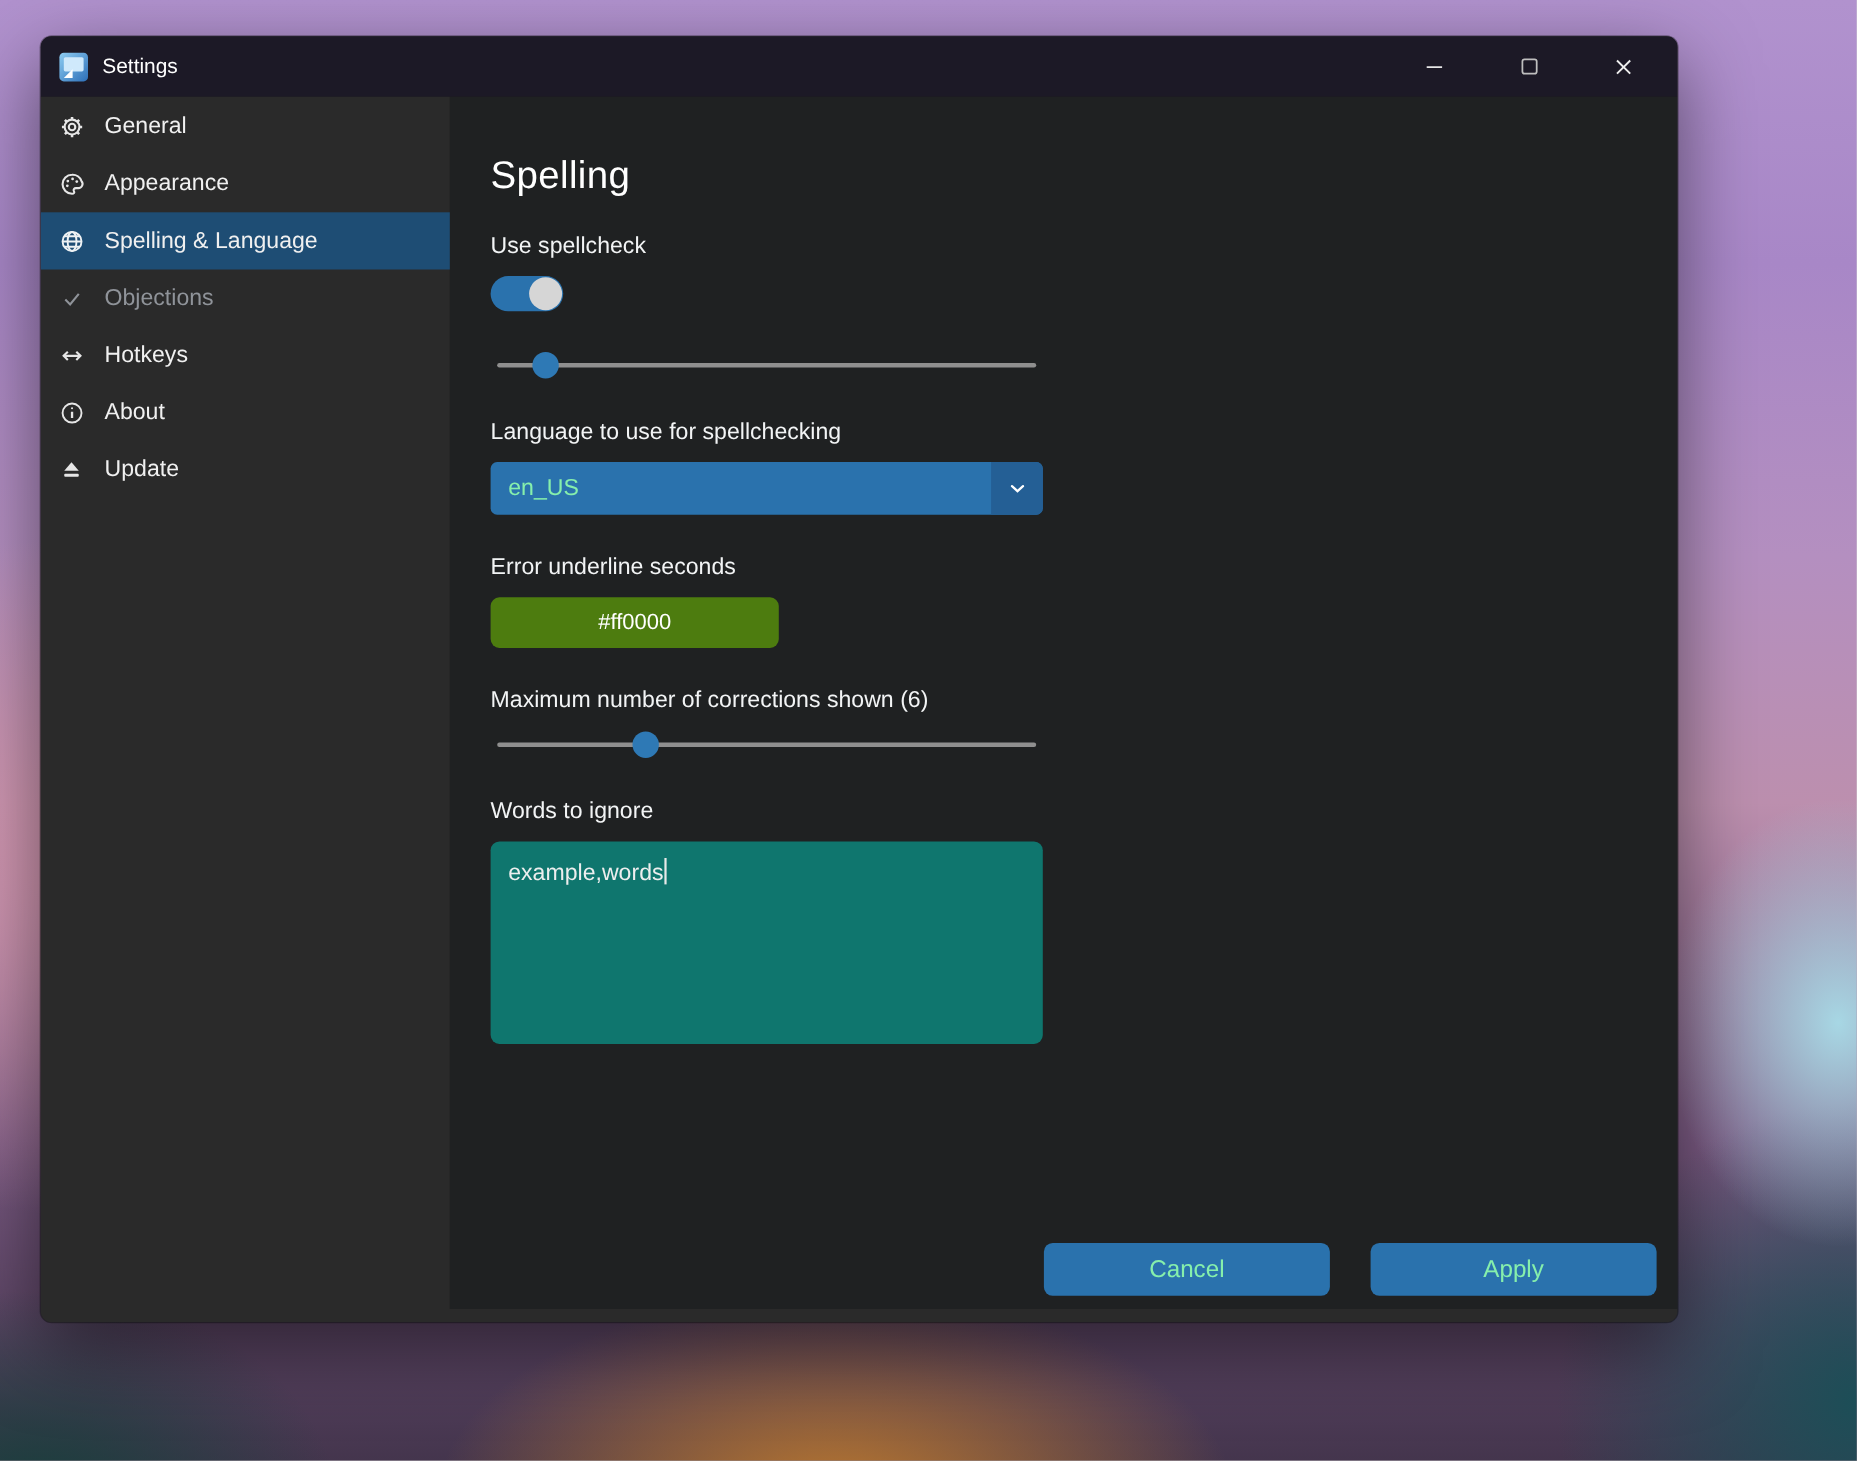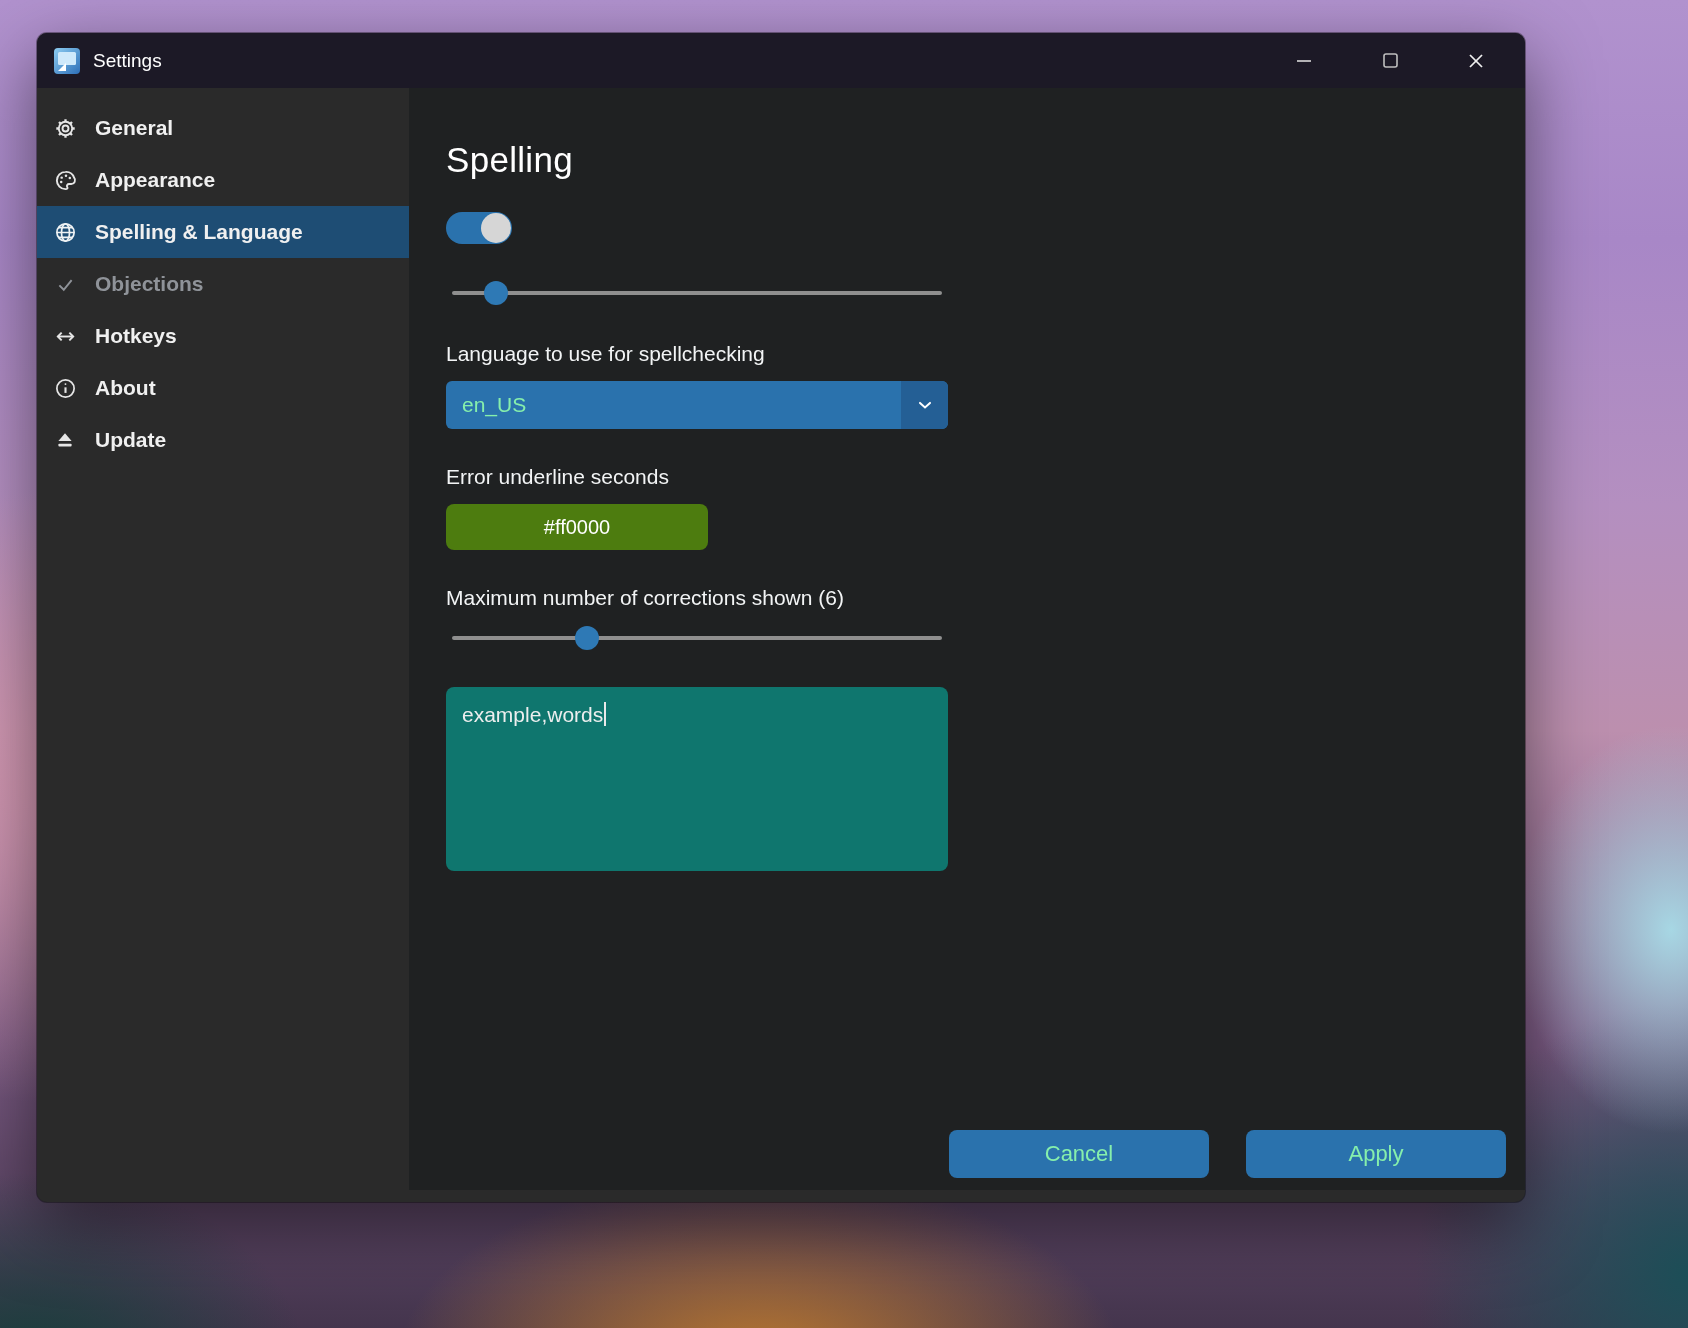"General" .sidebar { font-weight: bold -> none; padding-top: 14px -> 1px }
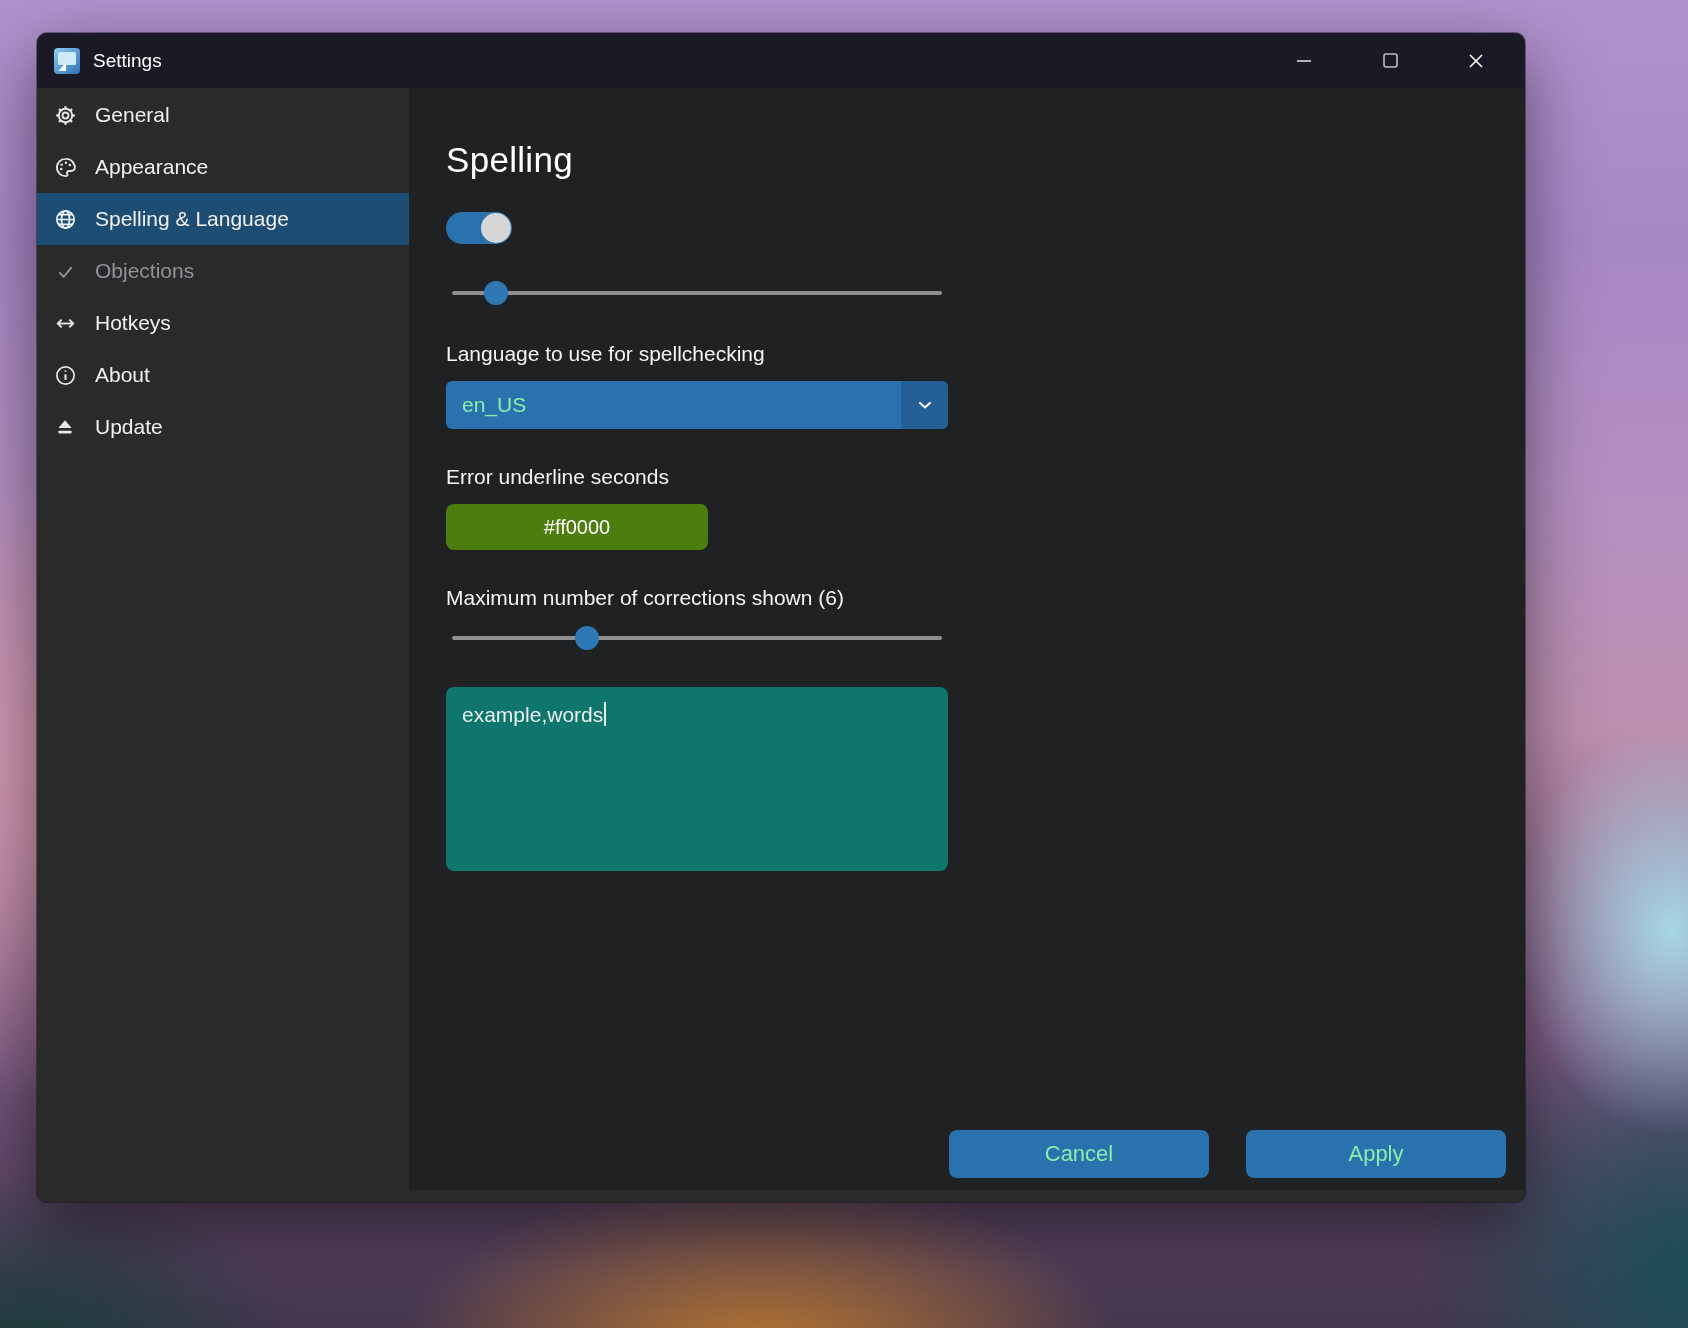"Use spellcheck" div.label { html: none -> <div>Use spellcheck</div> }
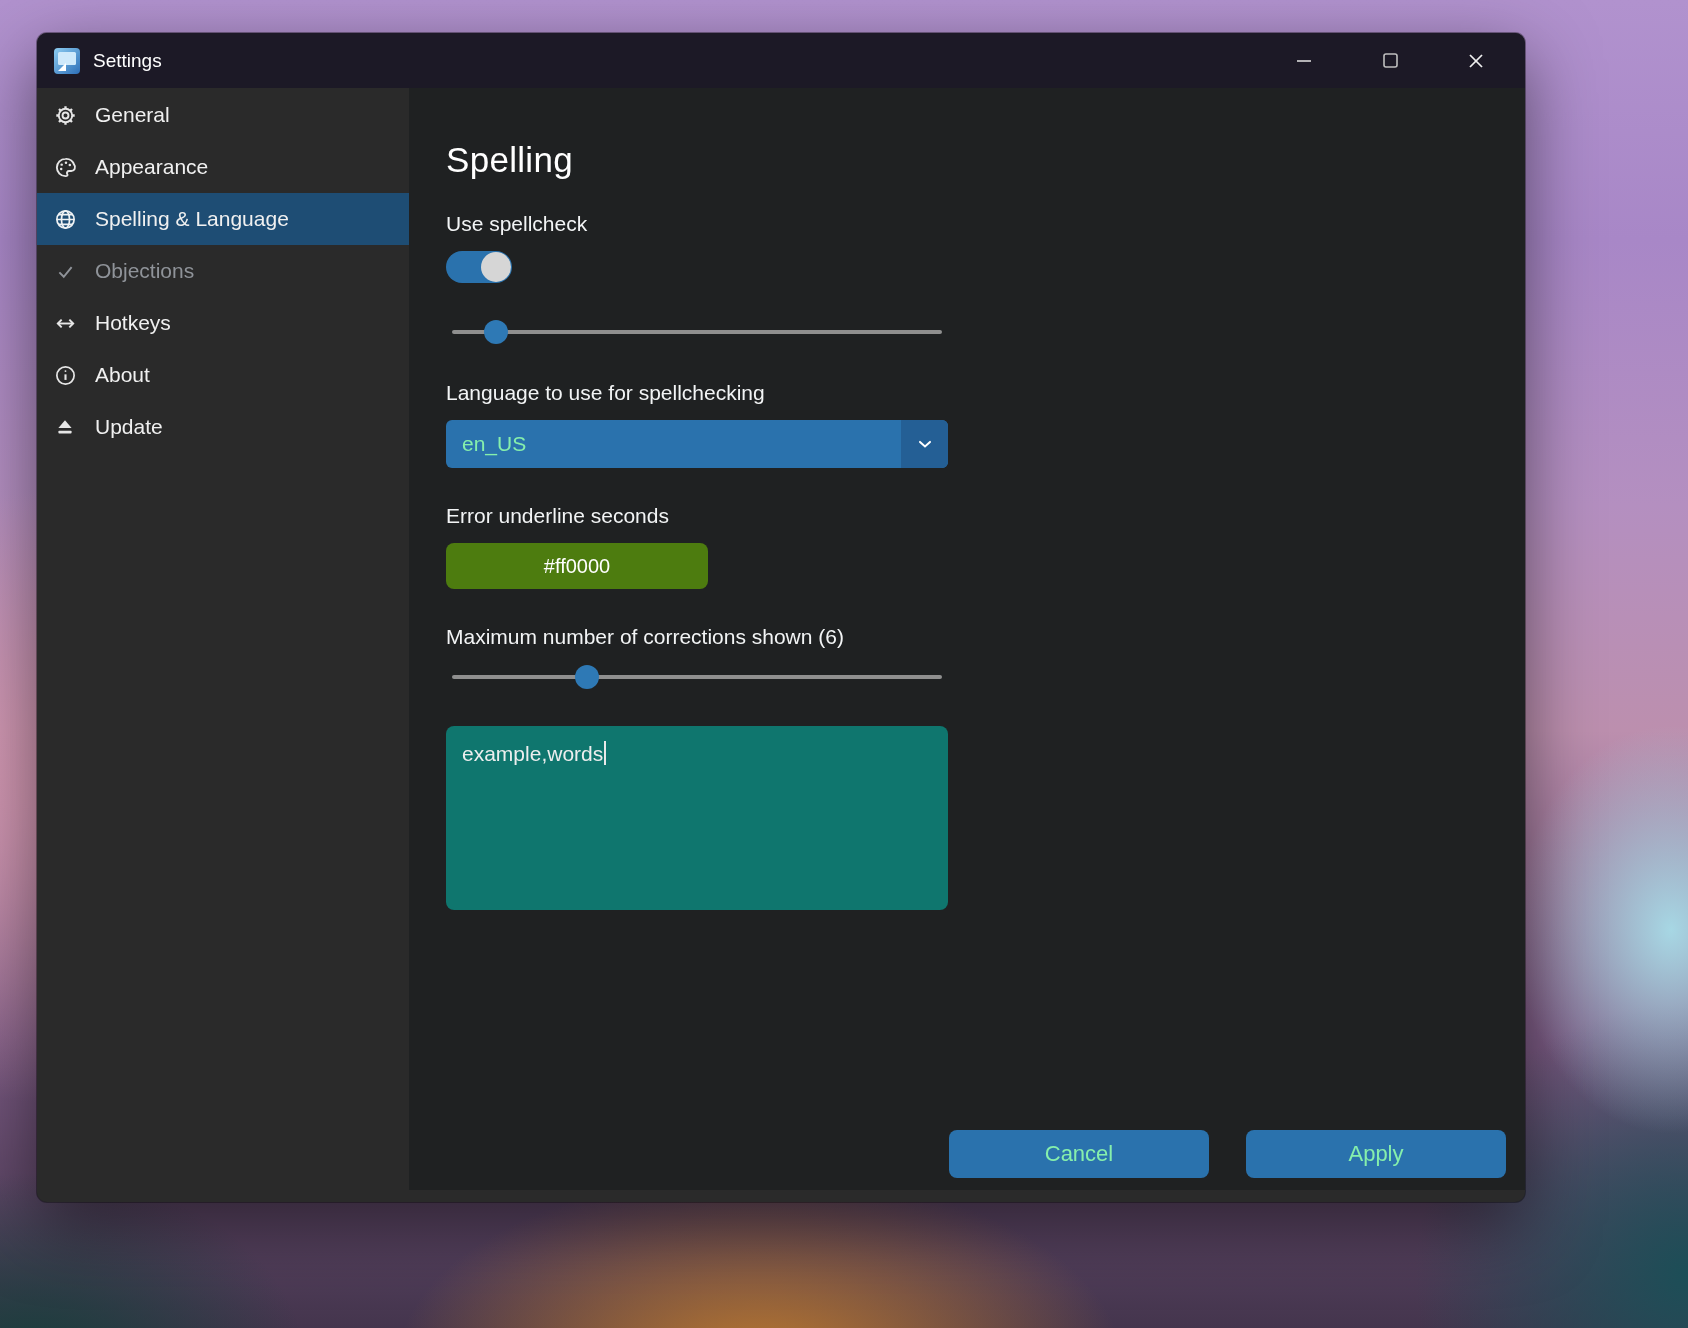"Words to ignore" div.label { html: none -> <div>Words to ignore</div> }
